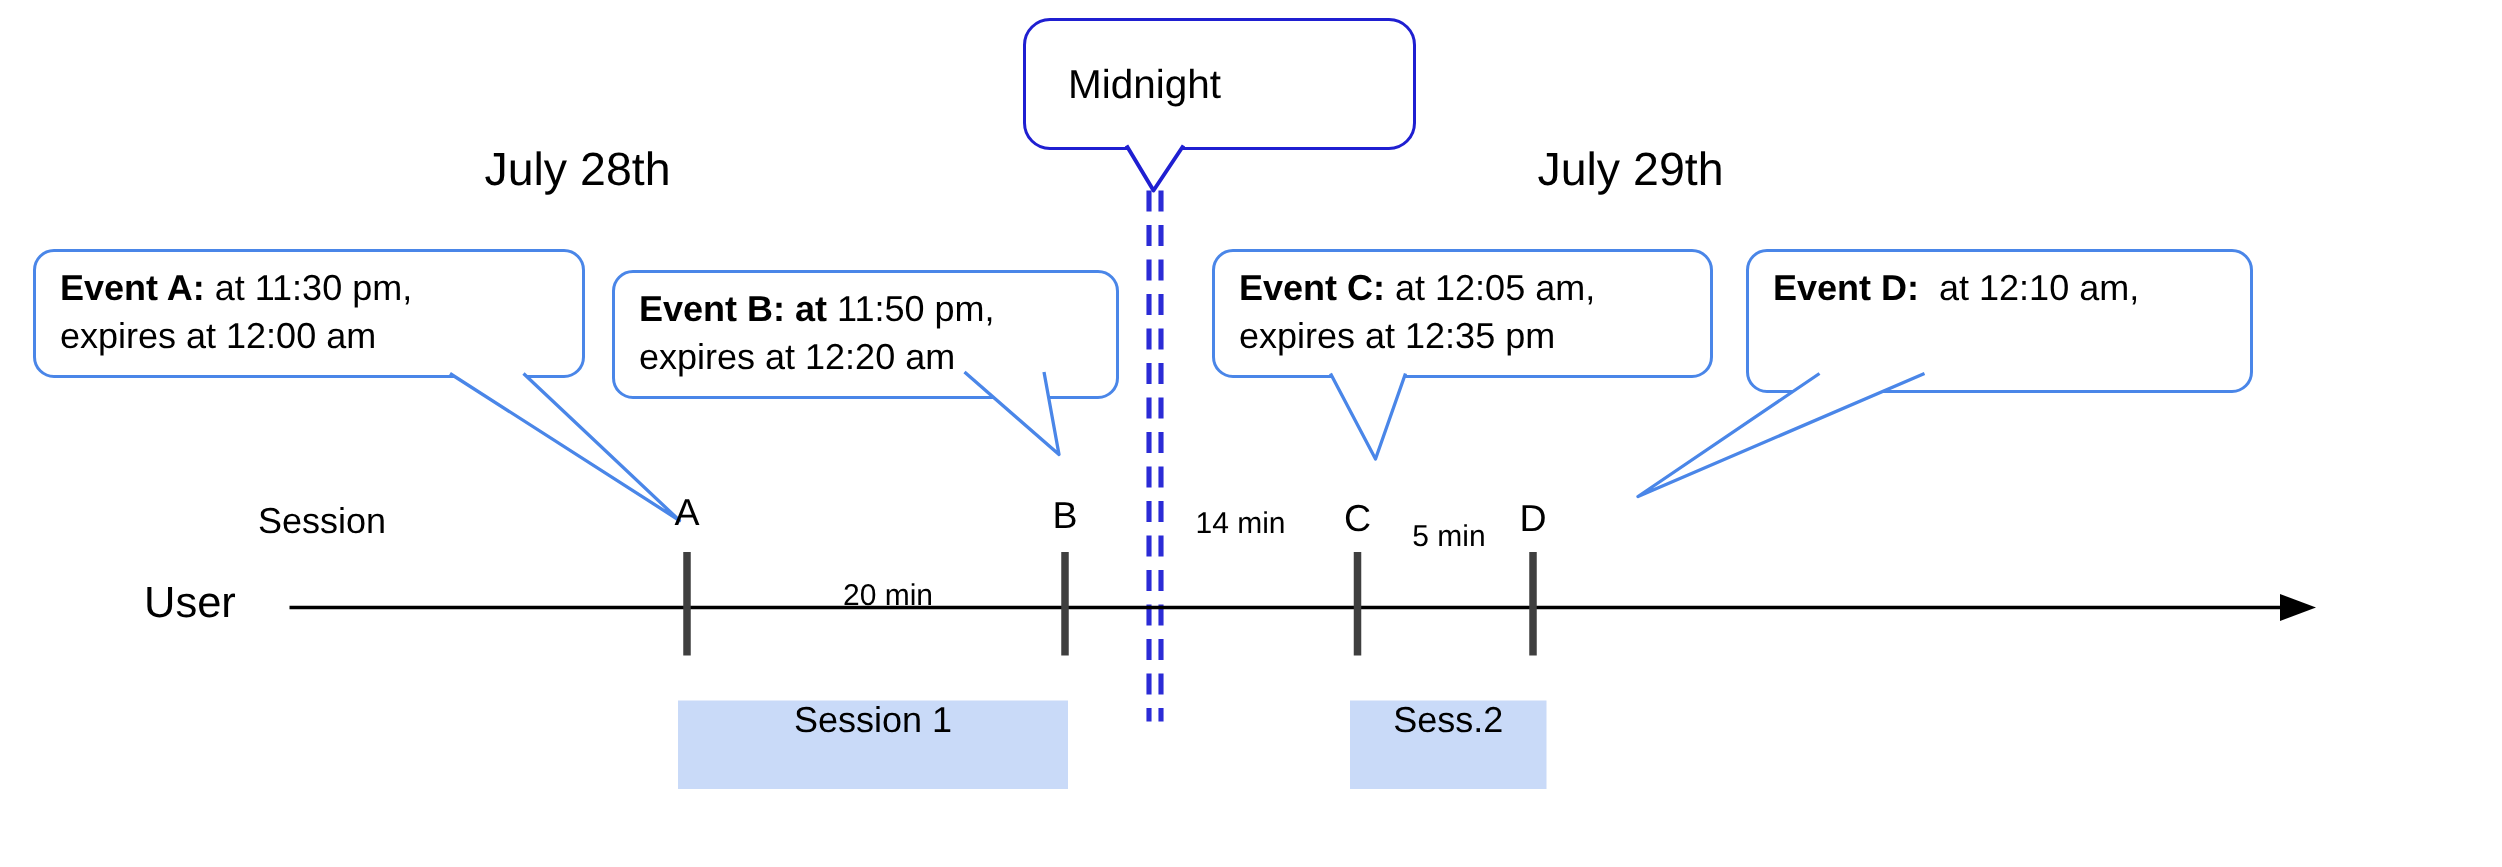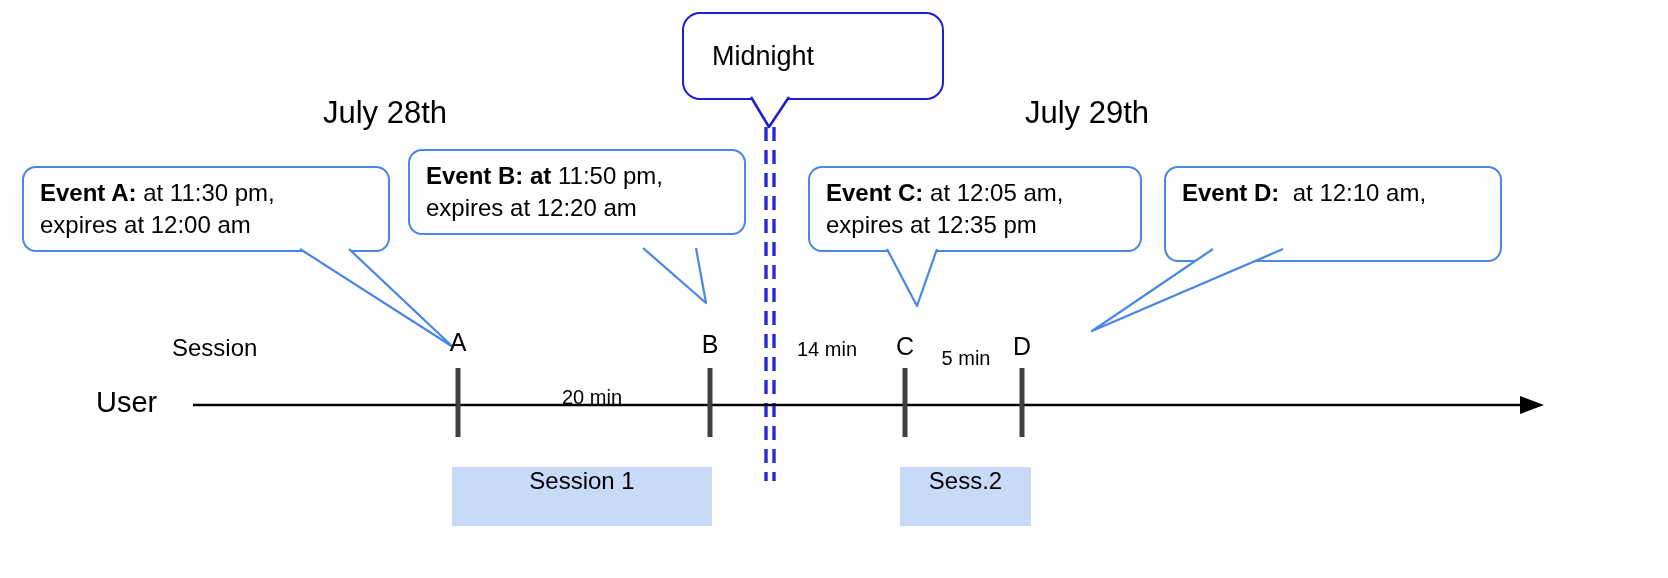"Event B: at 11:50 pm," div.callout { top: 149px -> 180px }
